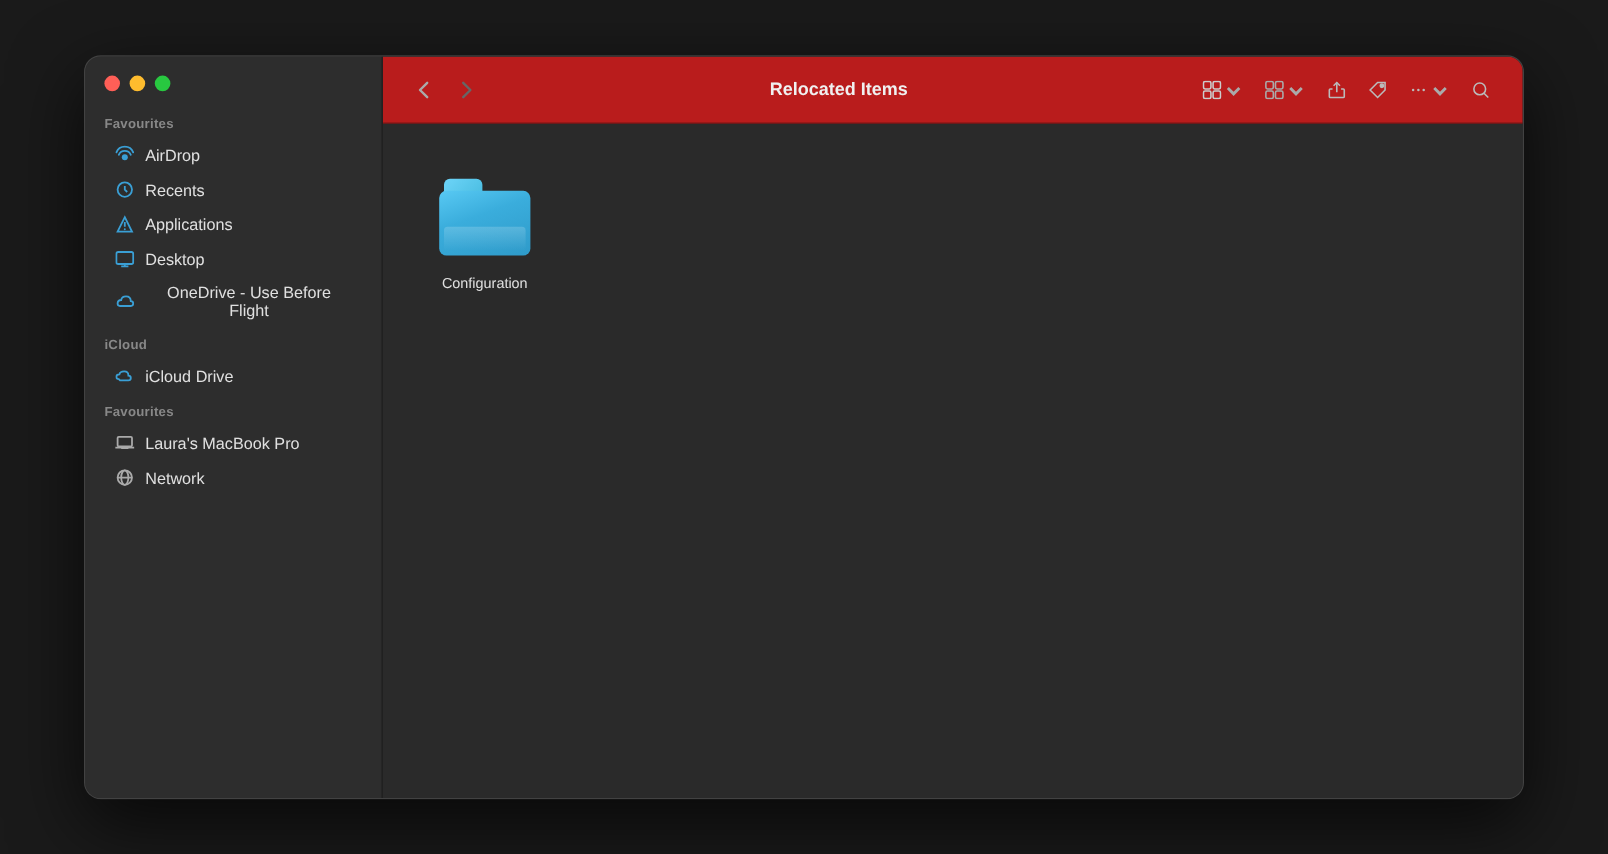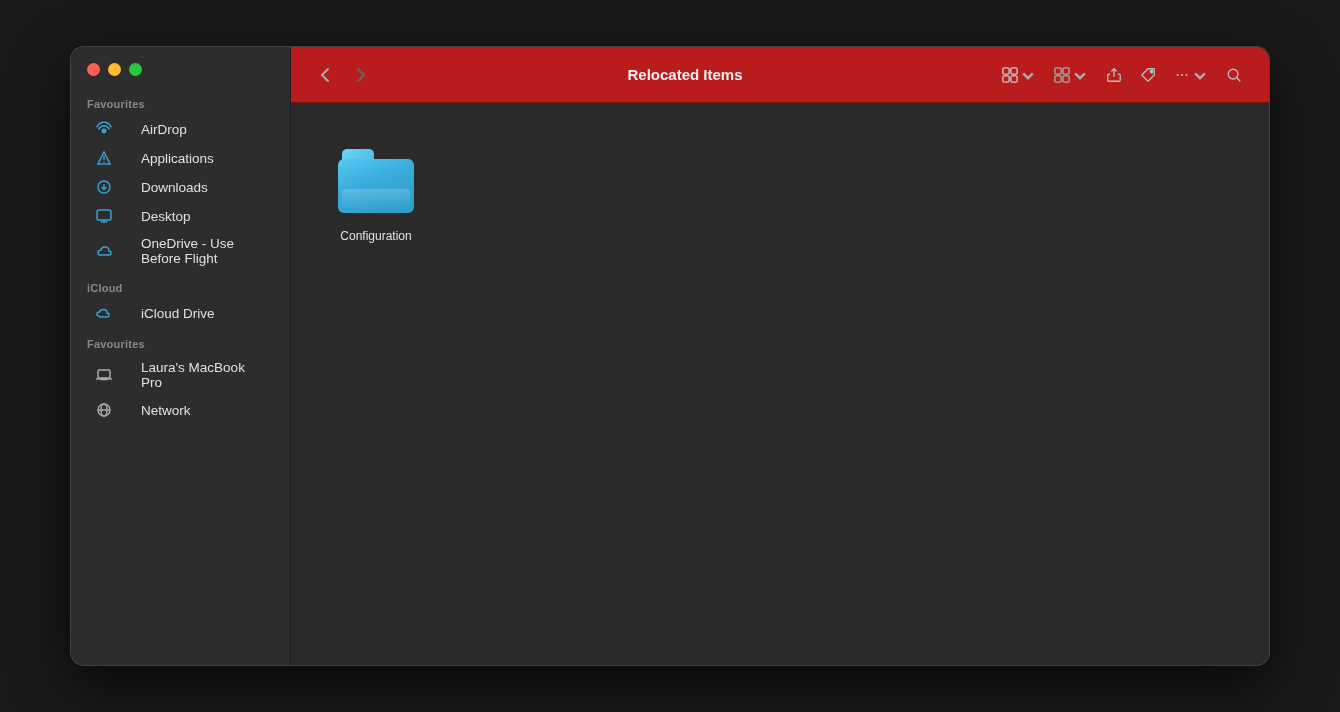"Favourites" .sidebar { width: 220px -> 248px }
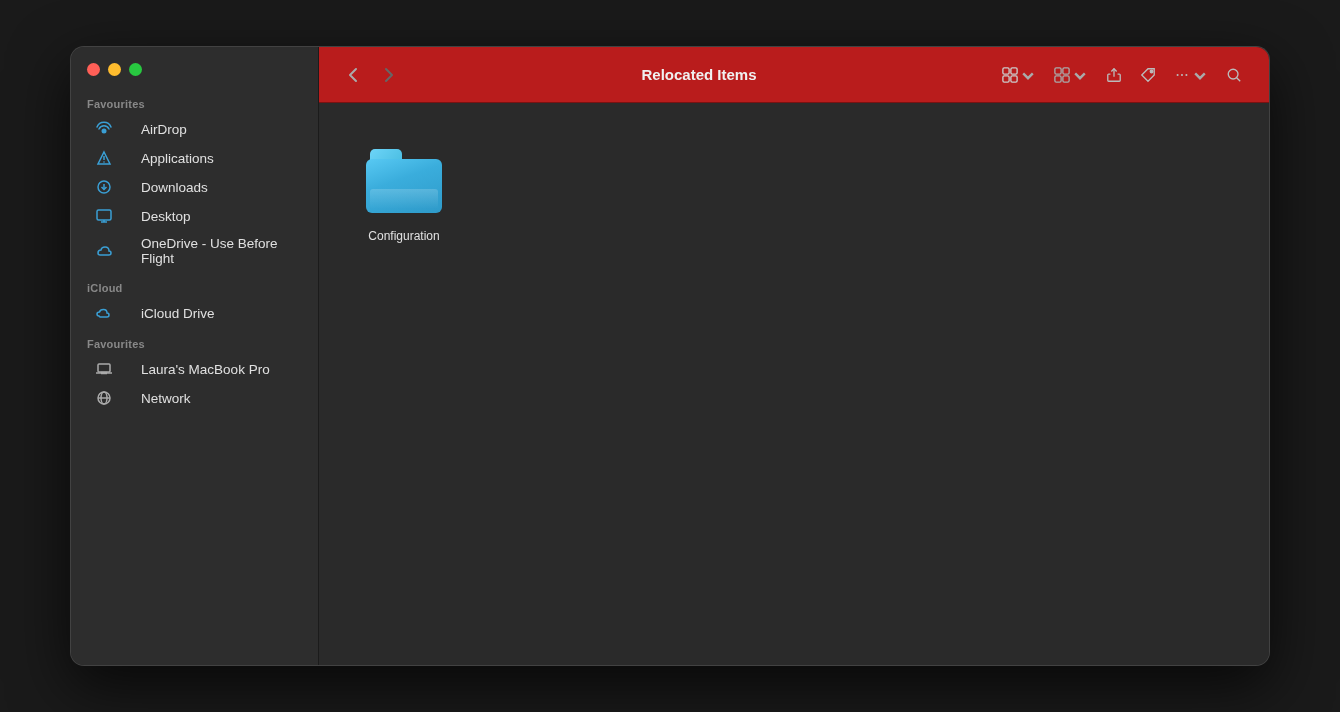"AirDrop" .sidebar-item { gap: 28px -> 8px; text-align: none -> center }
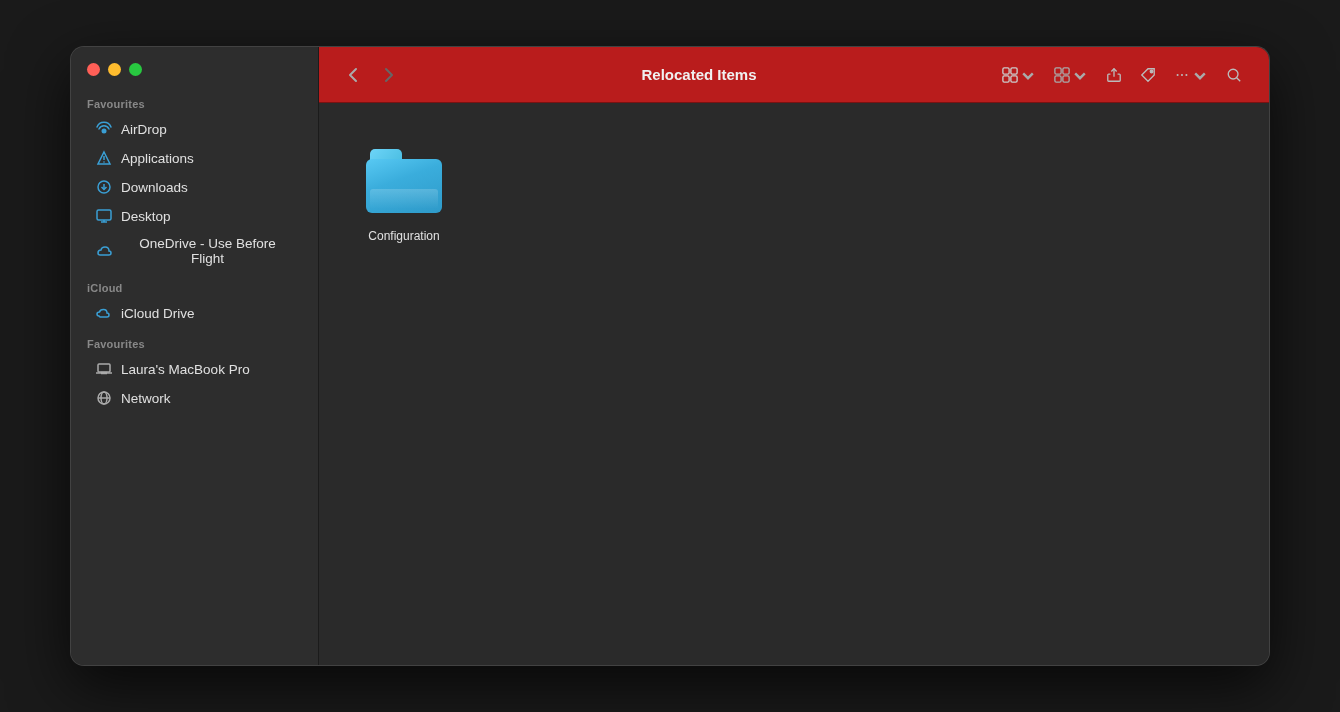"Recents" div.sidebar-item { html: none -> <div> <span> <svg> <circle></circle> <polyline></polyline> </svg> </span> <span>Recents</span> </div> }
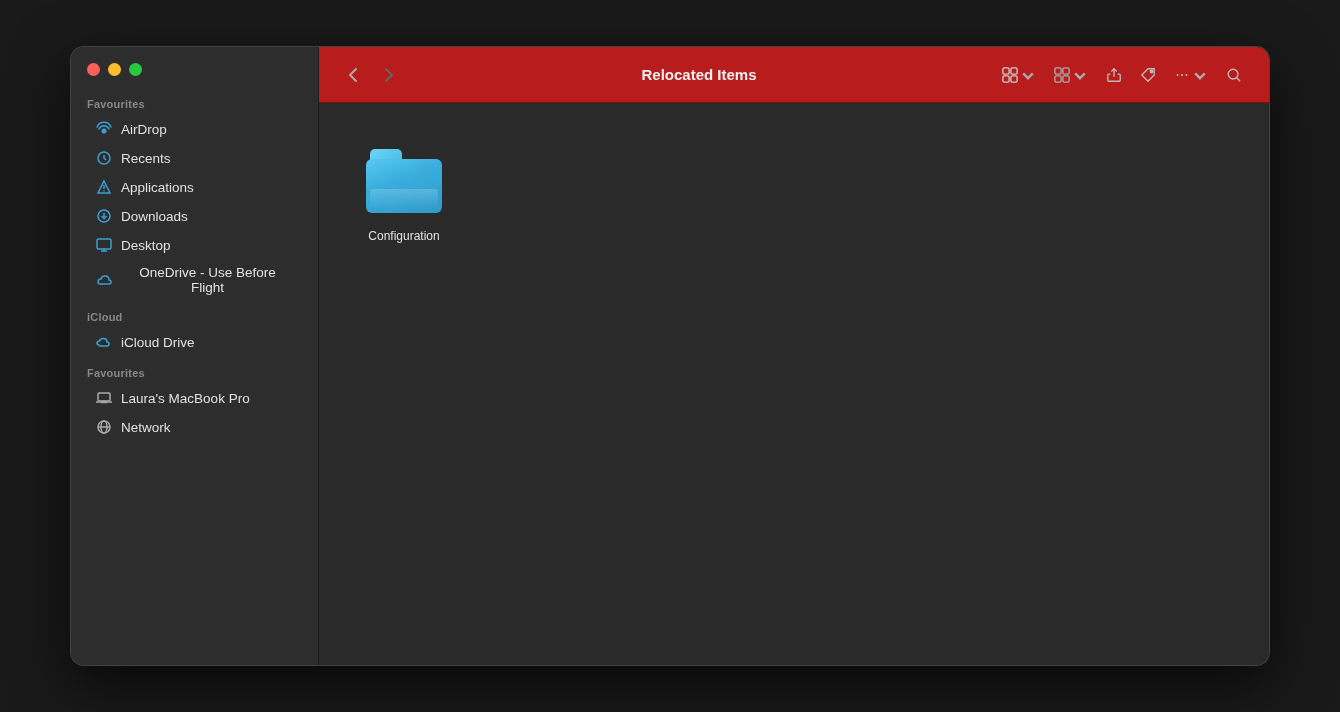"Downloads" div.sidebar-item { html: <div> <span> <svg> <circle></circle> <line></line> <polyline></polyline> </svg> </span> <span>Downloads</span> </div> -> none }
